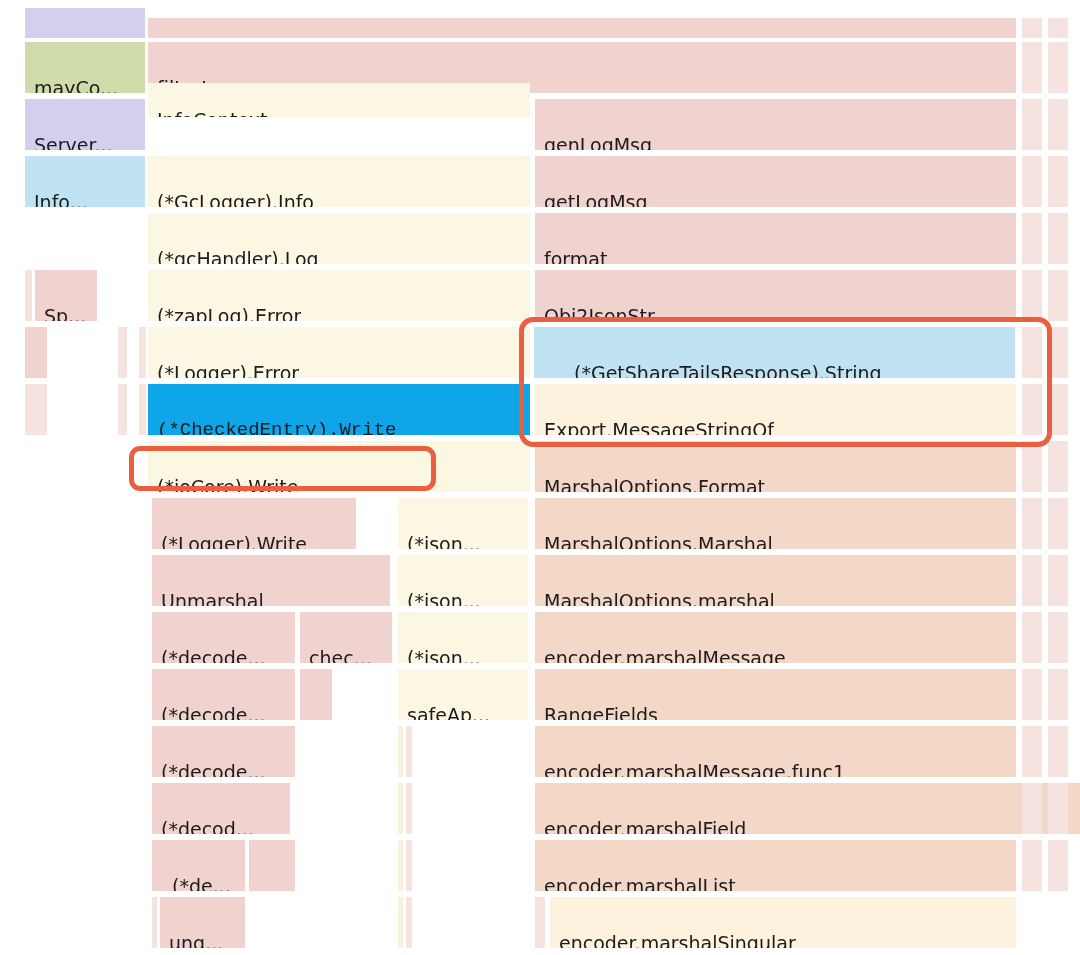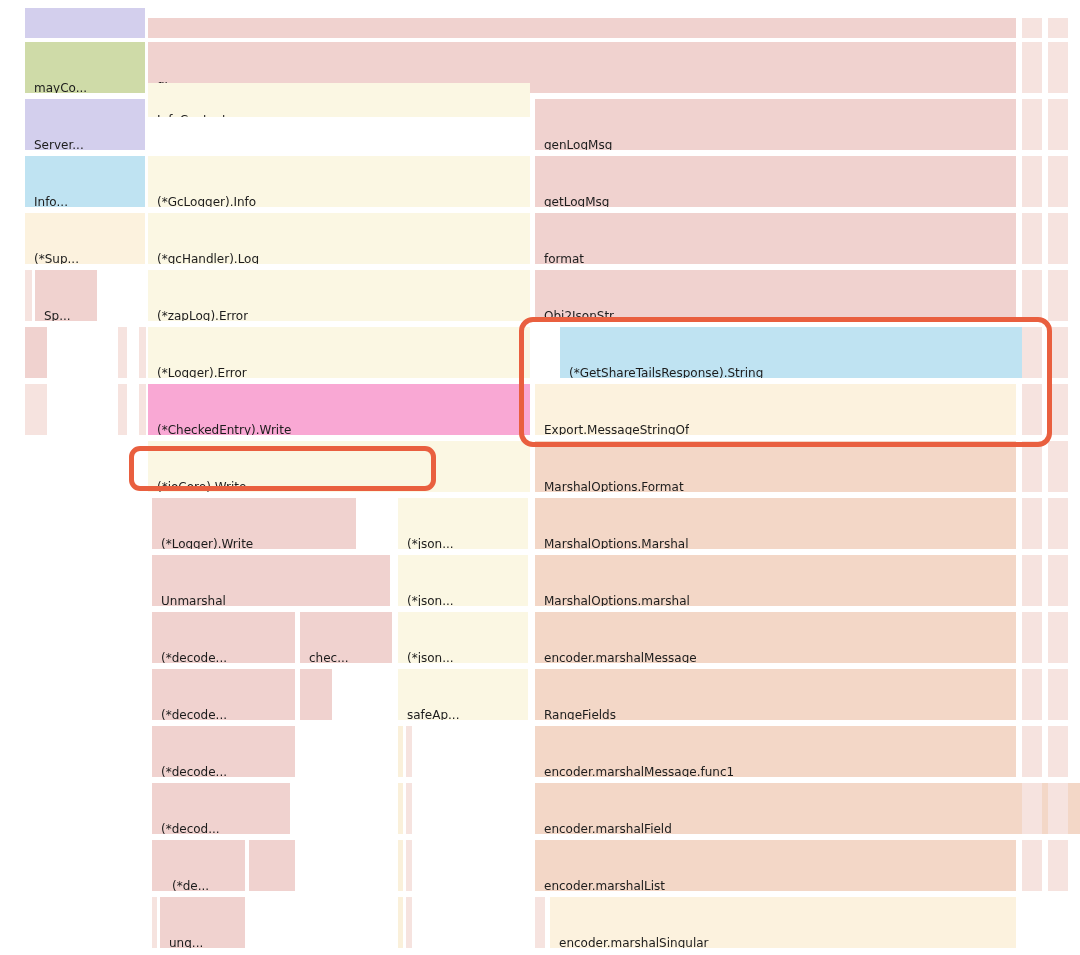"mayCo..." .frame span { font-size: 12px -> 19px }
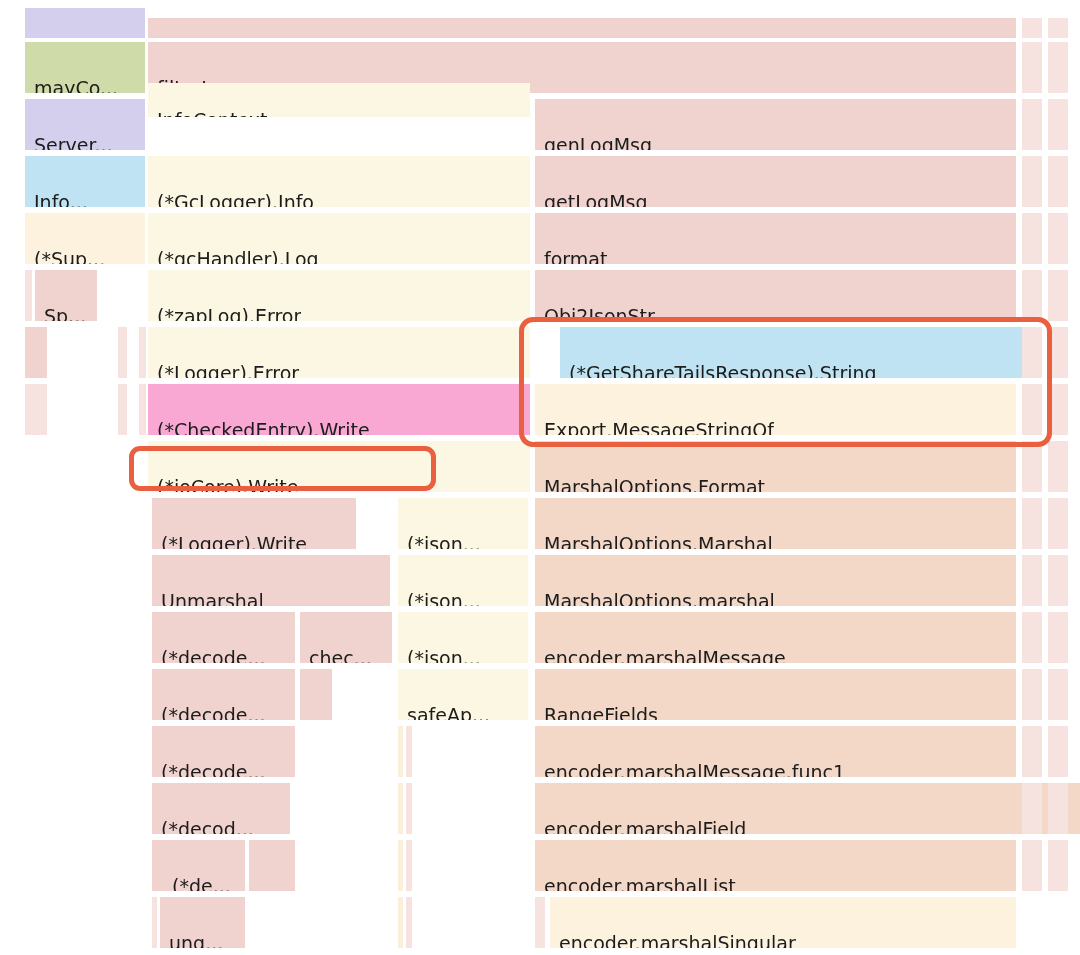"(*Sup..." div.frame { html: <div> <span>(*Sup...</span> </div> -> none }
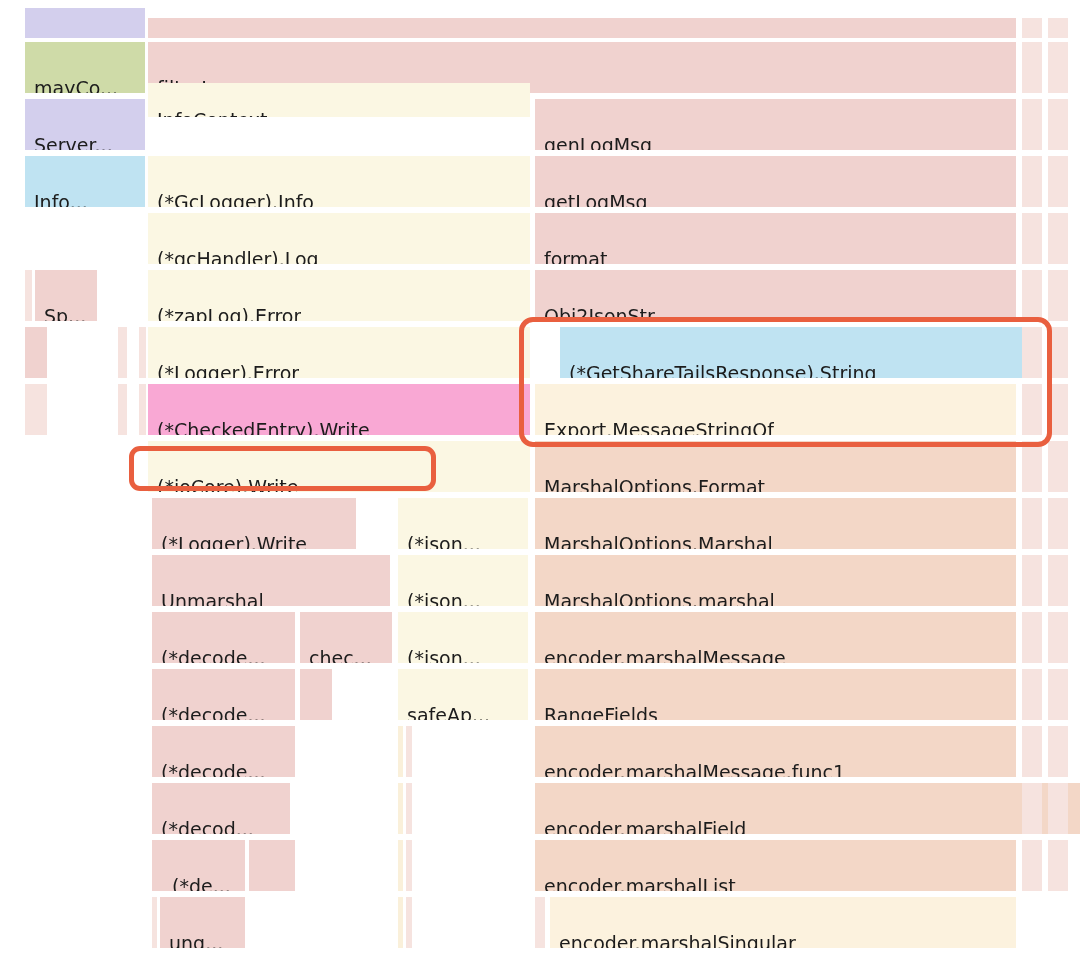"(*GetShareTailsResponse).String" div.frame { left: 560px -> 534px; padding-left: none -> 31px }
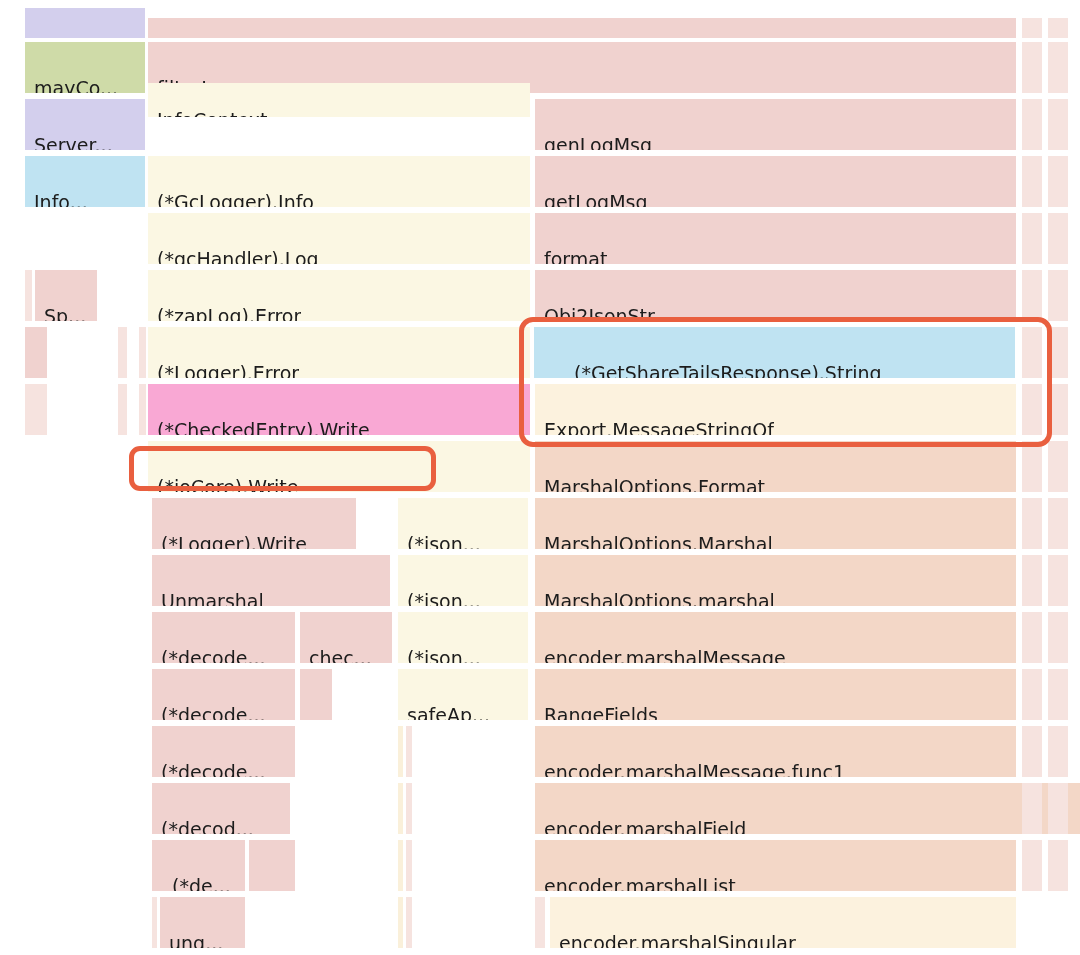"(*CheckedEntry).Write" div.frame { background: #f9a8d4 -> #0ea5e9; font-family: none -> Liberation Mono, monospace }
